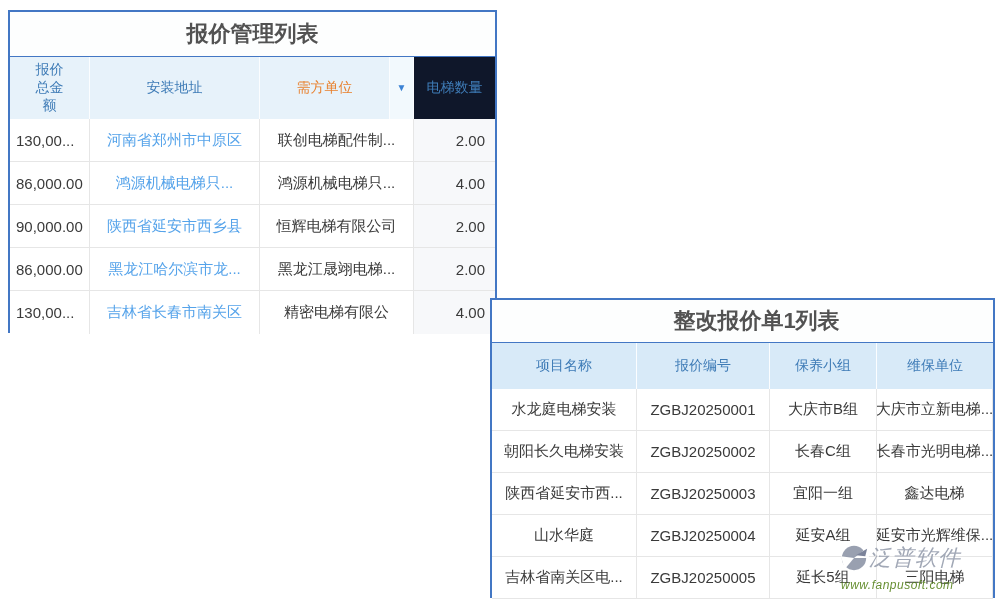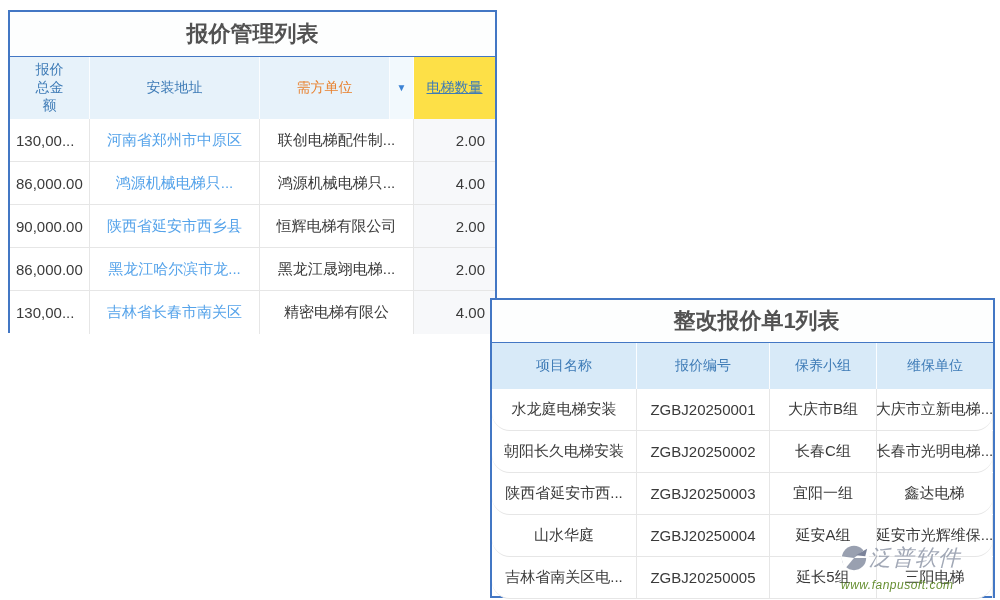"电梯数量" .th.gray { background: #fde047 -> #0f172a; text-decoration: underline -> none }
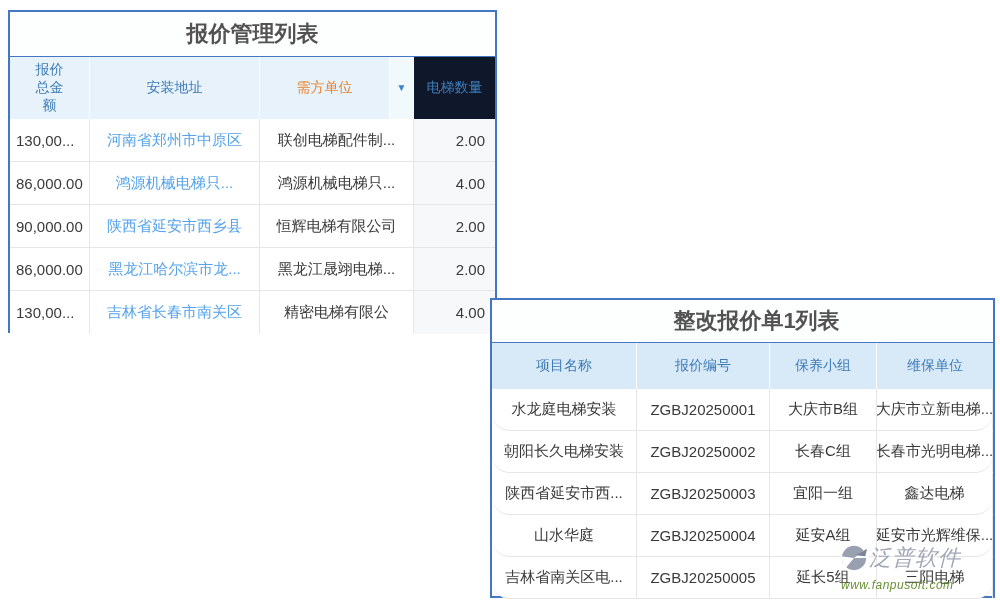"水龙庭电梯安装" #rectify-table .t-row { border-radius: 18px -> none }
